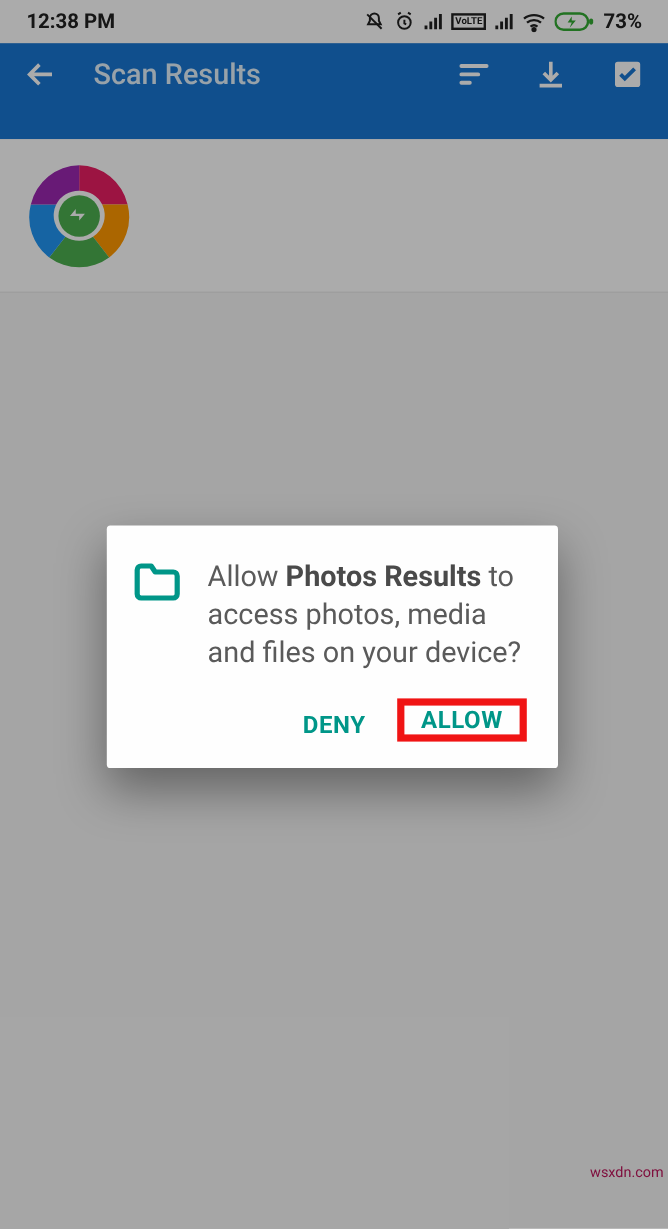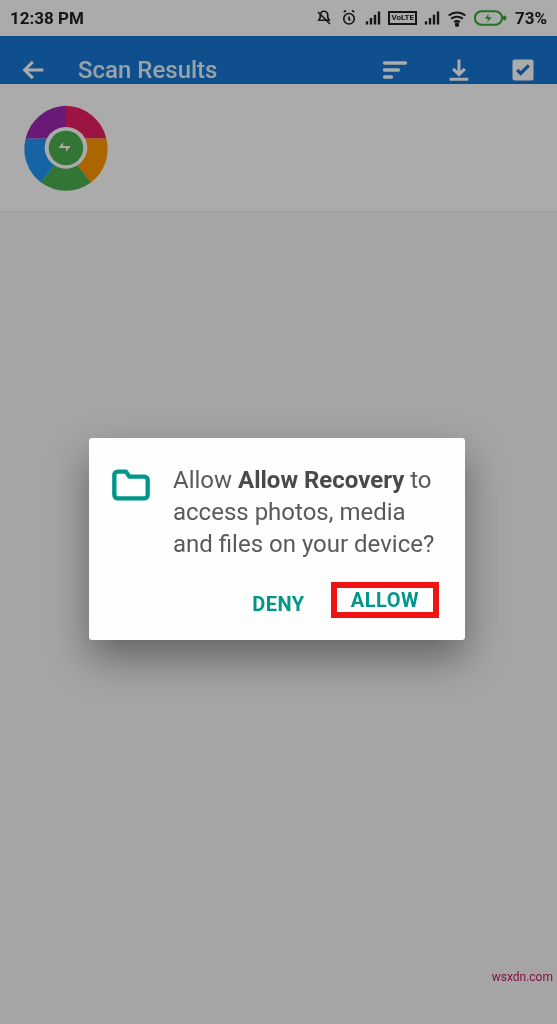"12:38 PM" .statusbar { padding: 0 10px -> 0 22px }
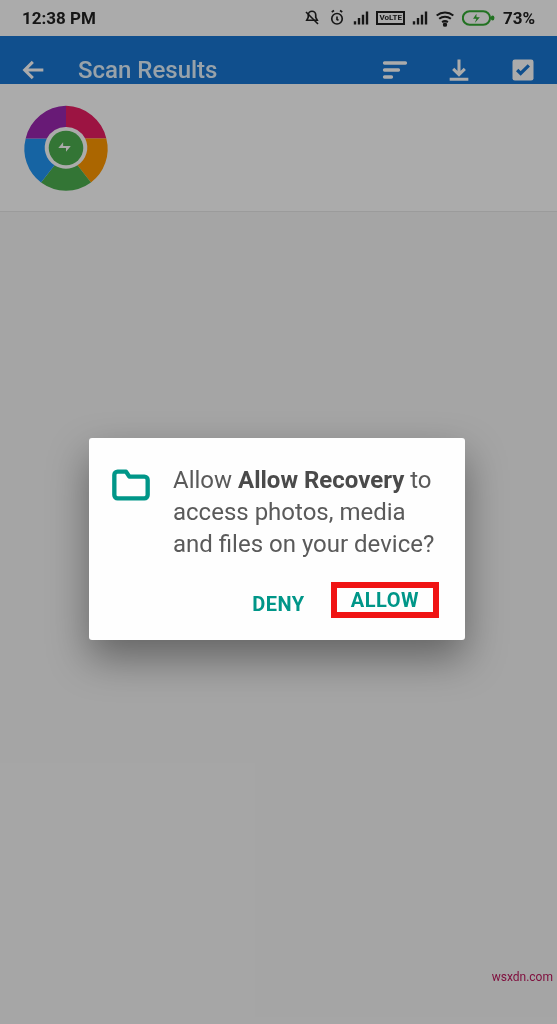"Scan Results" .toolbar { align-items: flex-end -> flex-start; height: 48px -> 80px; padding: 0 14px -> 12px 14px }
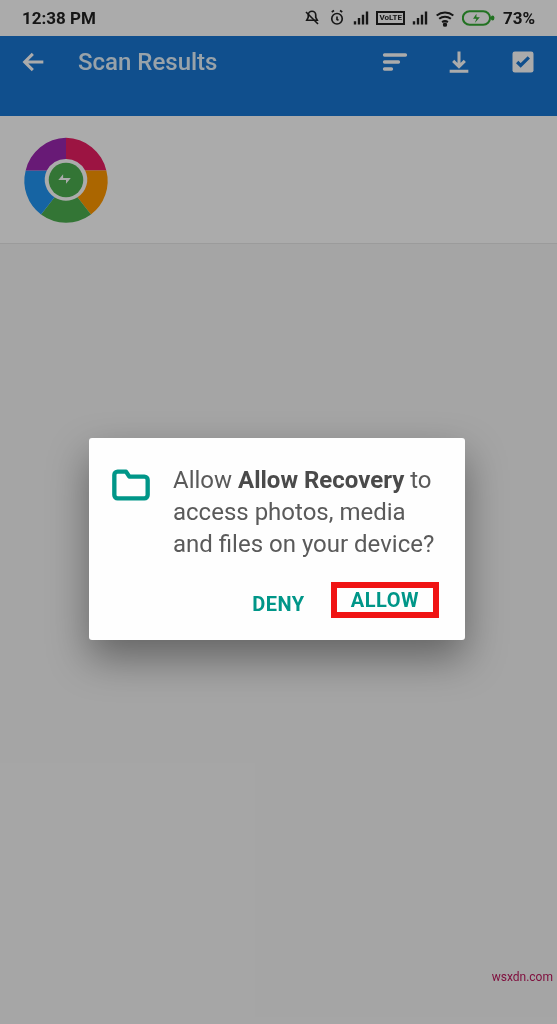"Allow Recovery" span.bold { text: Allow Recovery -> Photos Results }
